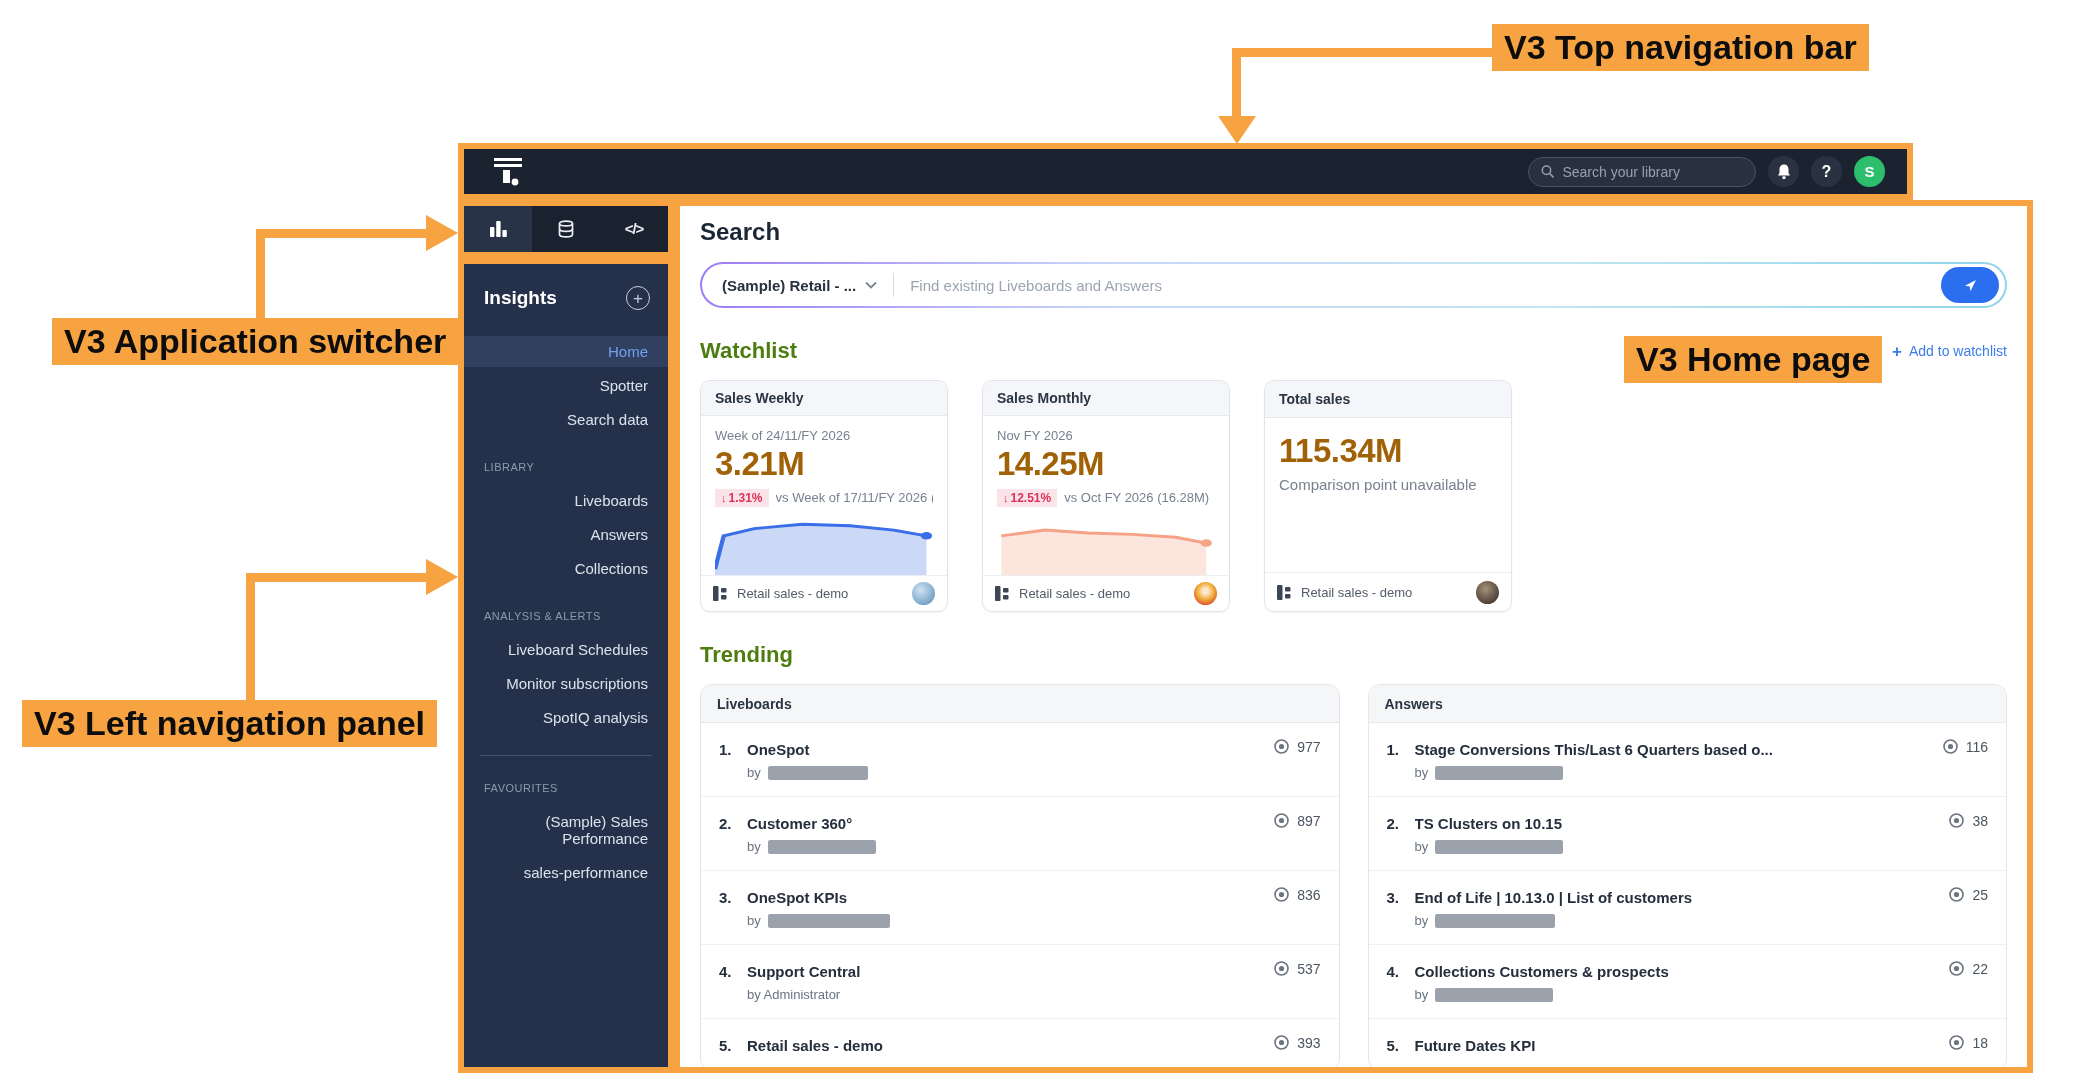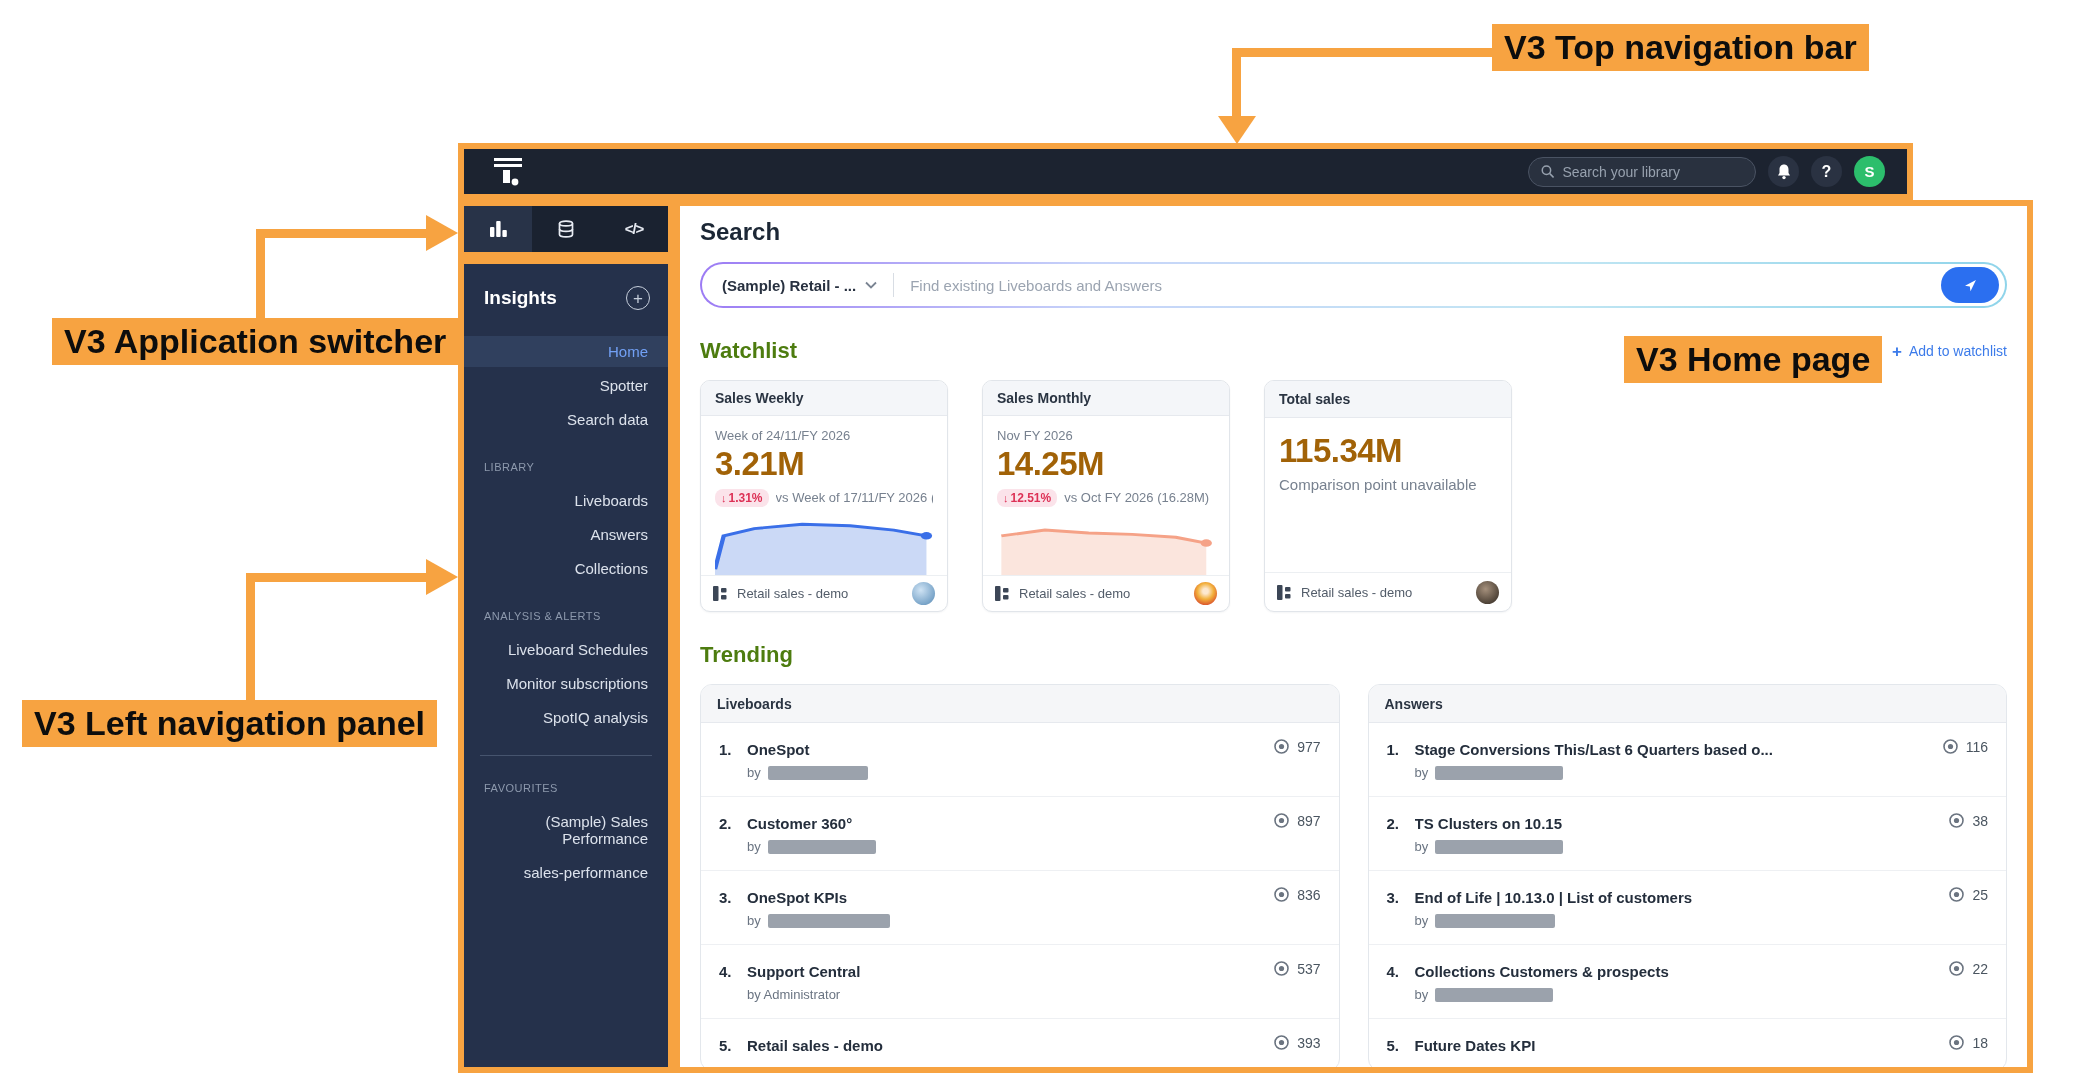"1.31%" .badge-down { border-radius: 8px -> 0 }
